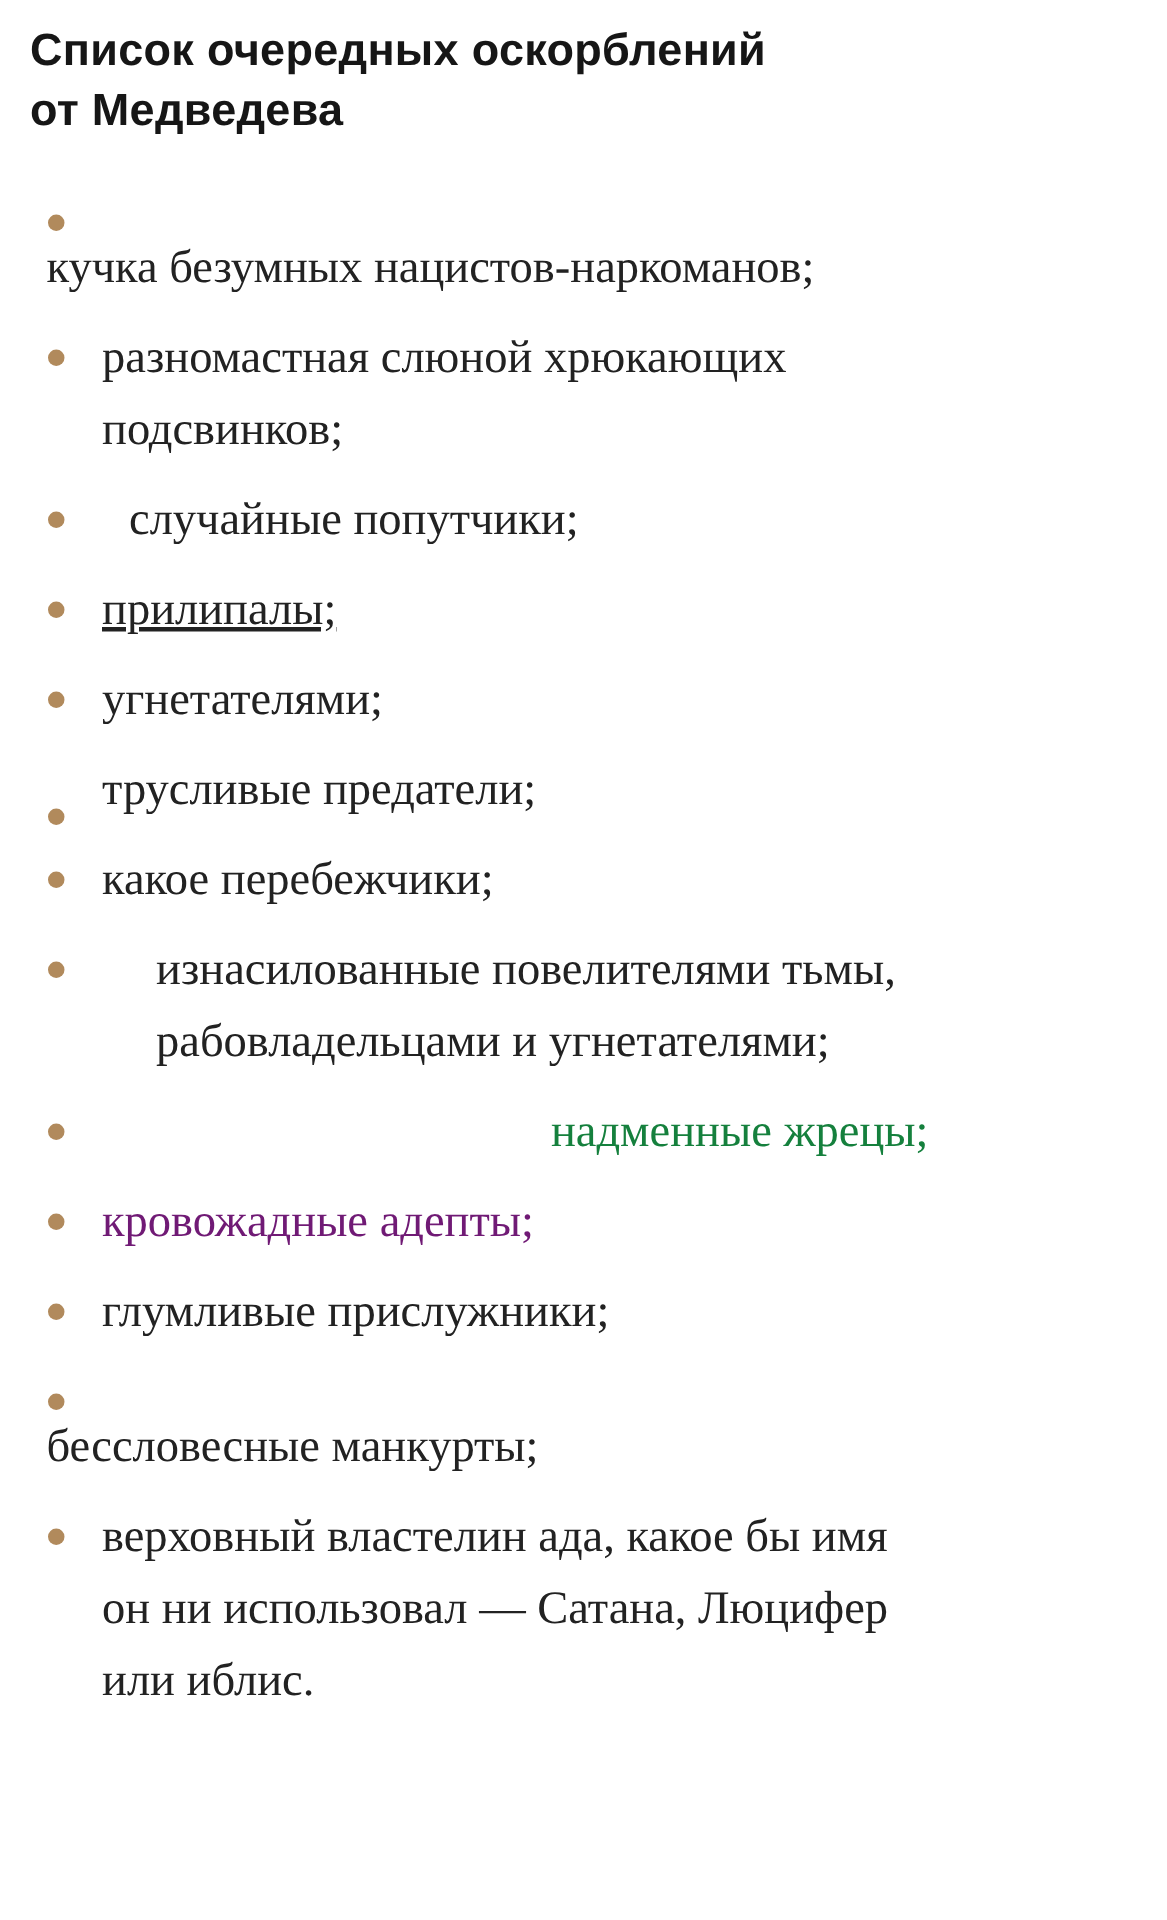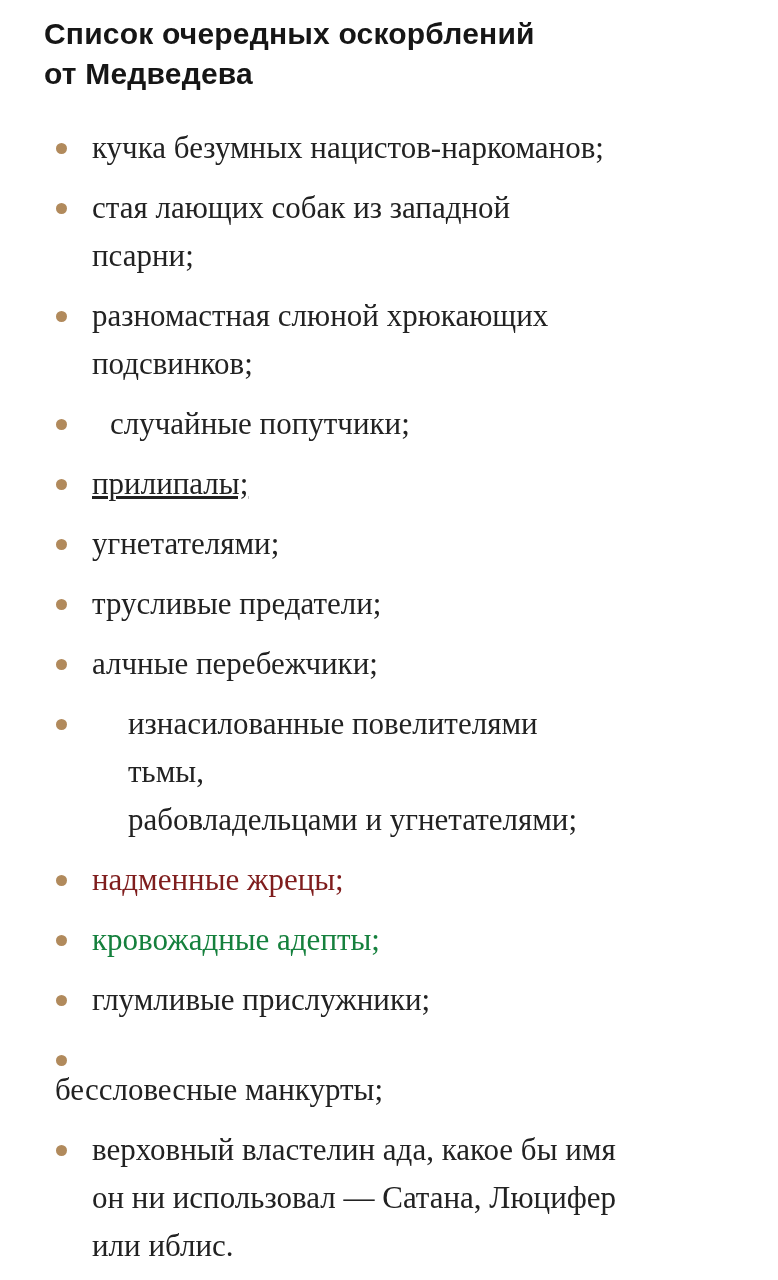"Список очередных оскорблений" .page { padding: 14px 40px 0 44px -> 14px 40px 0 20px }
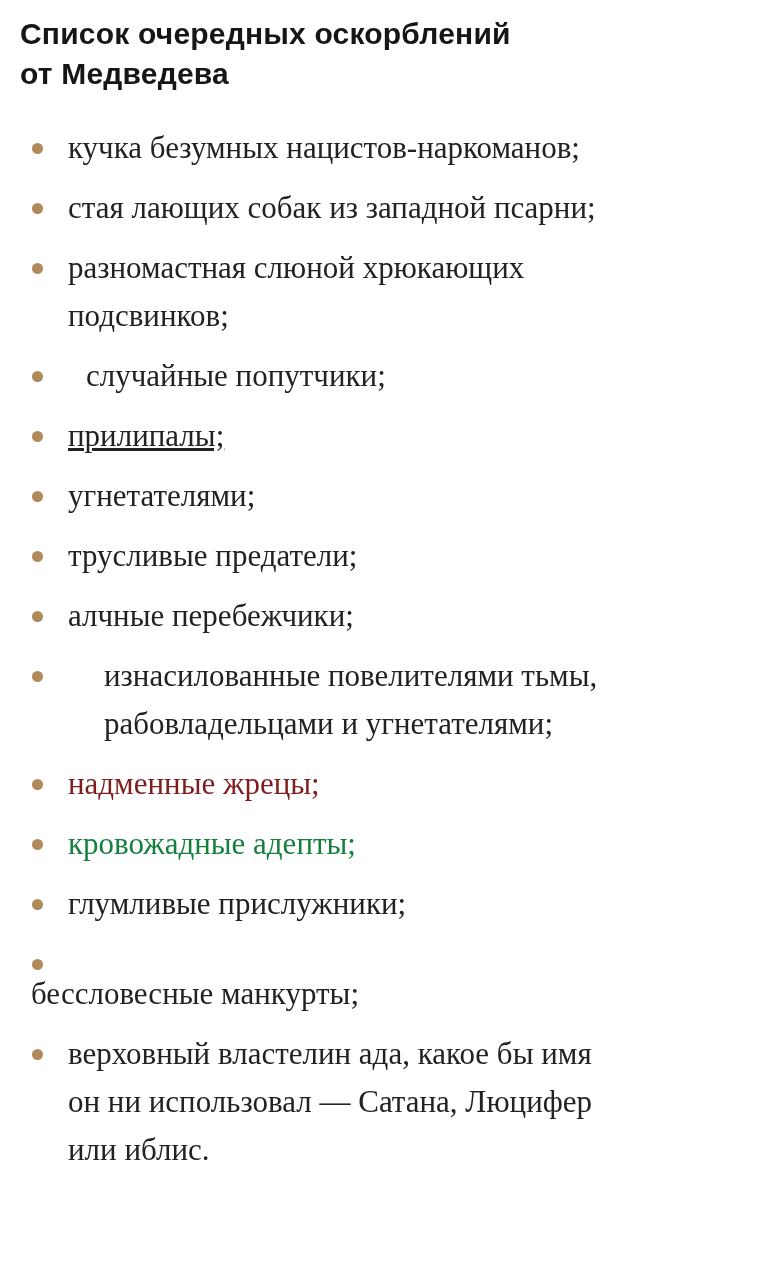"кучка безумных нацистов-наркоманов;" li { flex-direction: none -> column }
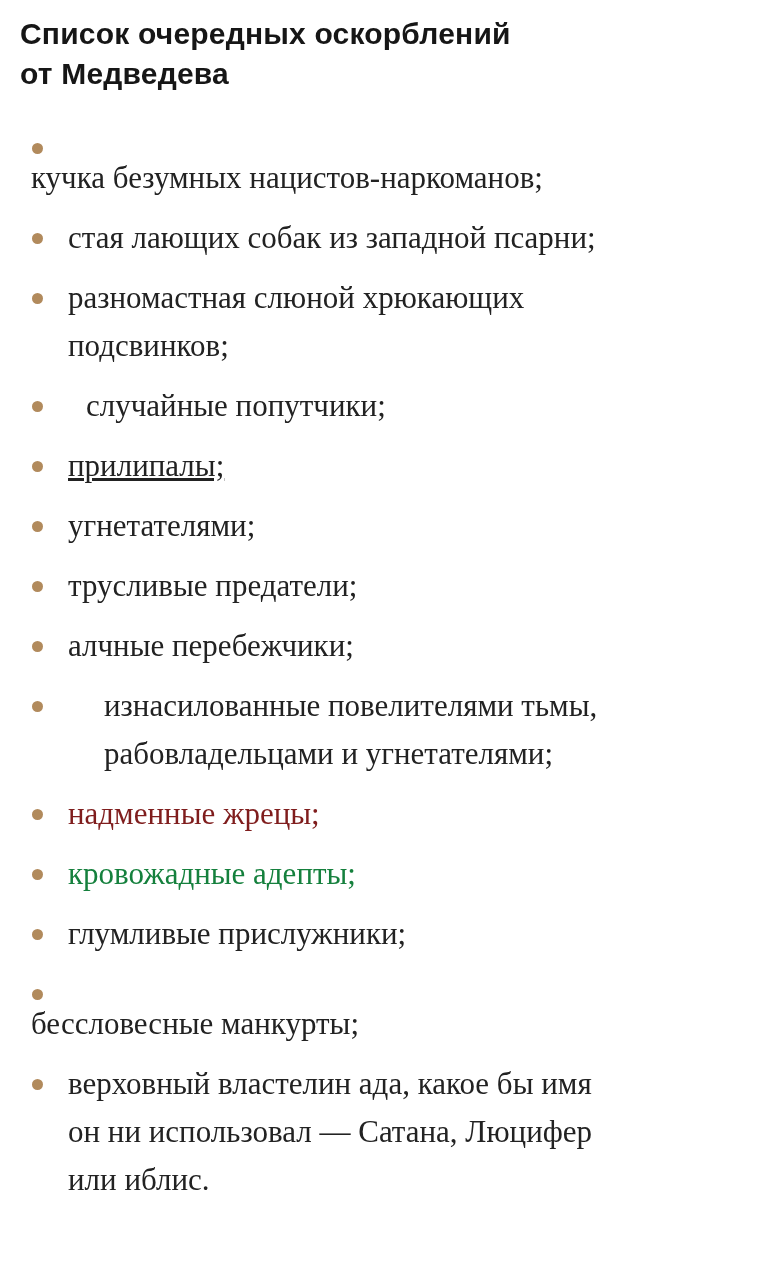"стая лающих собак из западной" li { html: <li> <span></span> <span>стая лающих собак из западной псарни;</span> </li> -> none }
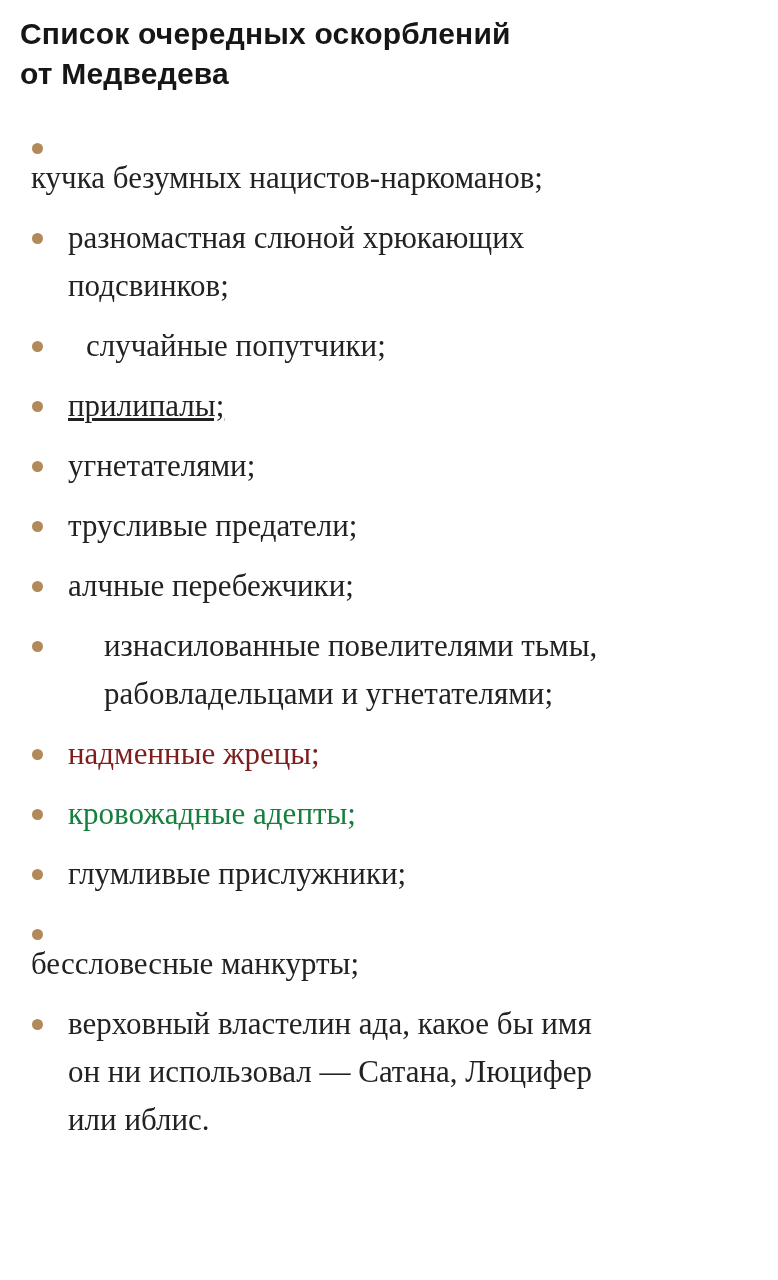"трусливые предатели;" li { align-items: none -> flex-end }
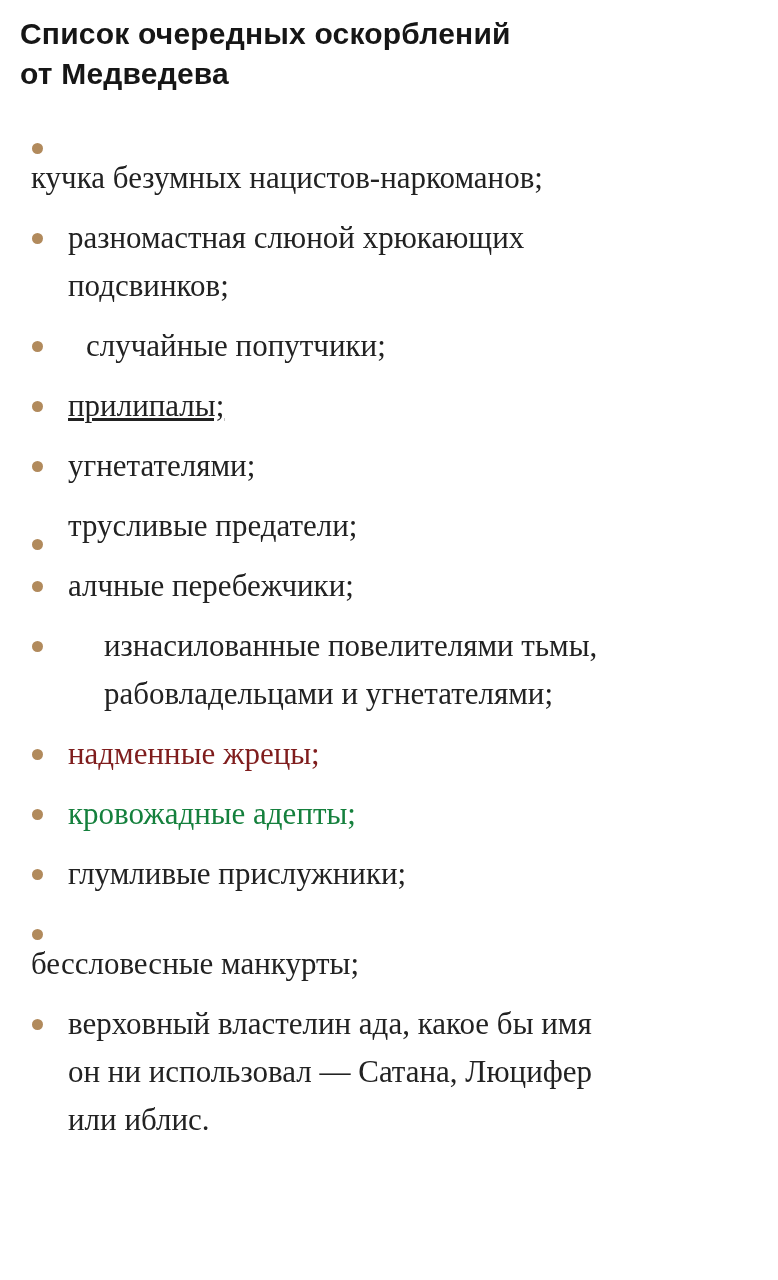"алчные перебежчики;" span.item-text { text: алчные -> какое }
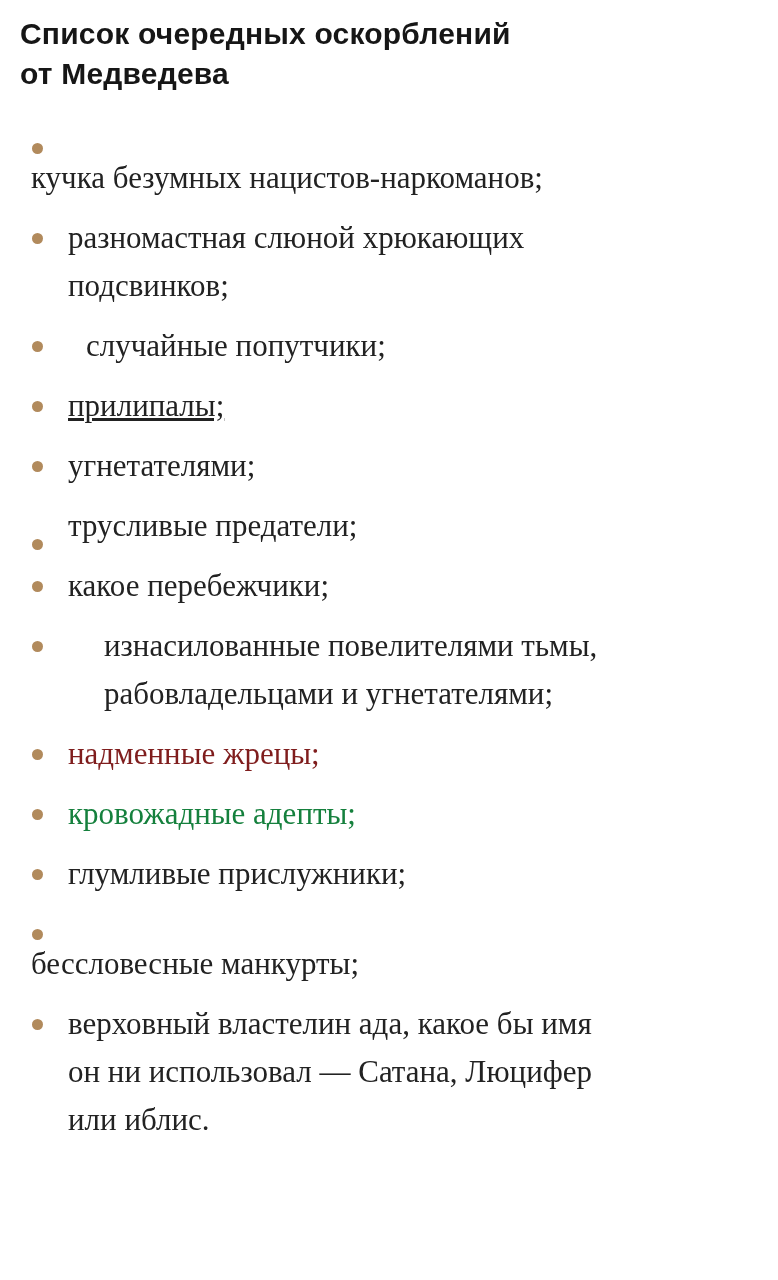"надменные жрецы;" li { color: #7f1d1d -> #15803d; text-align: none -> right }
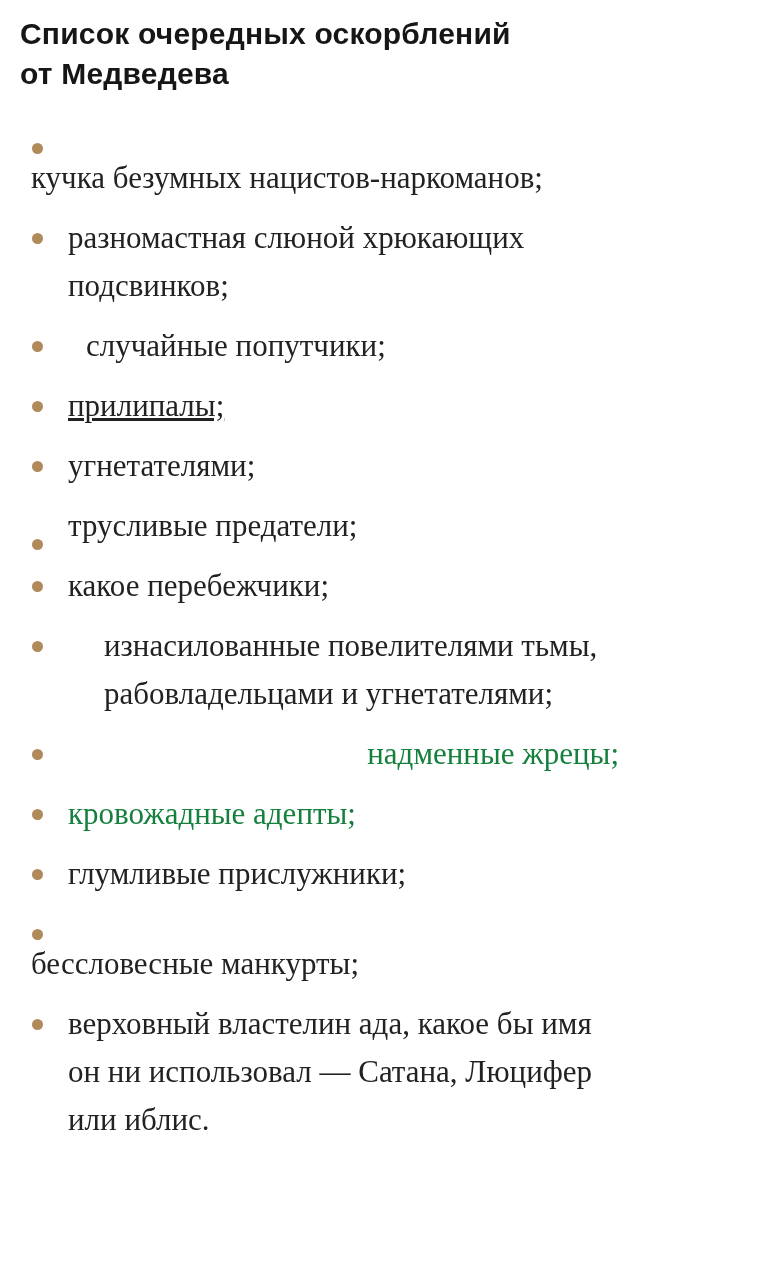"кровожадные адепты;" li { color: #15803d -> #701a75 }
